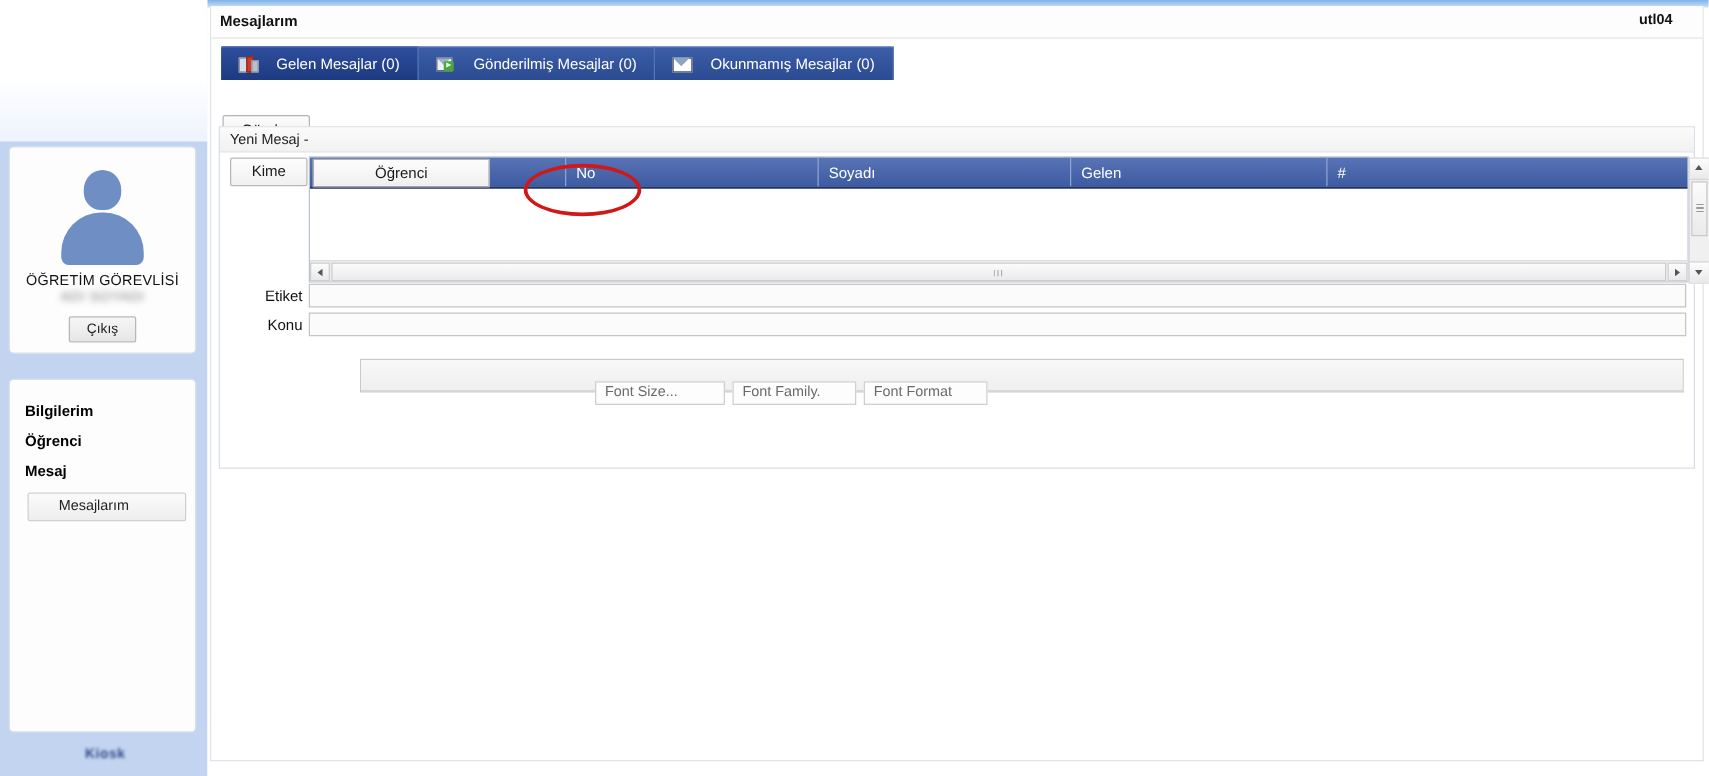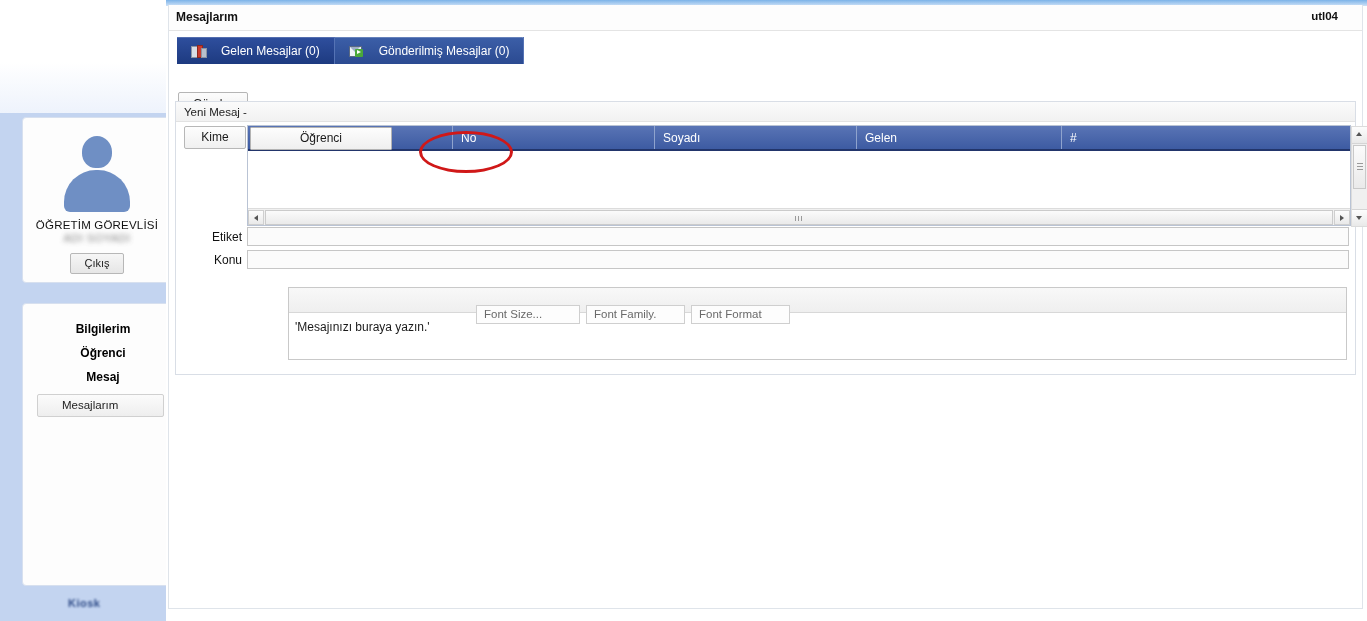"Okunmamış Mesajlar (0)" div.tab { html: none -> <div> <span> <span></span> </span> <span>Okunmamış Mesajlar (0)</span> </div> }
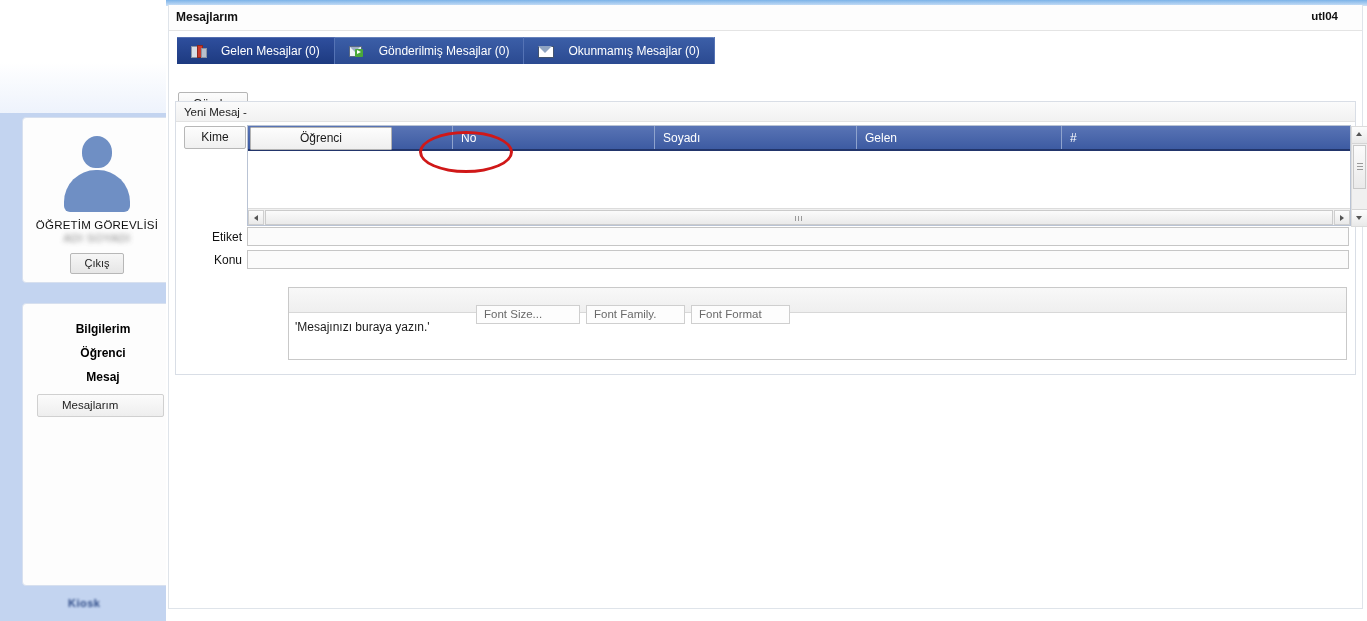"ÖĞRETİM GÖREVLİSİ" .panel-box { left: 22px -> 7px }
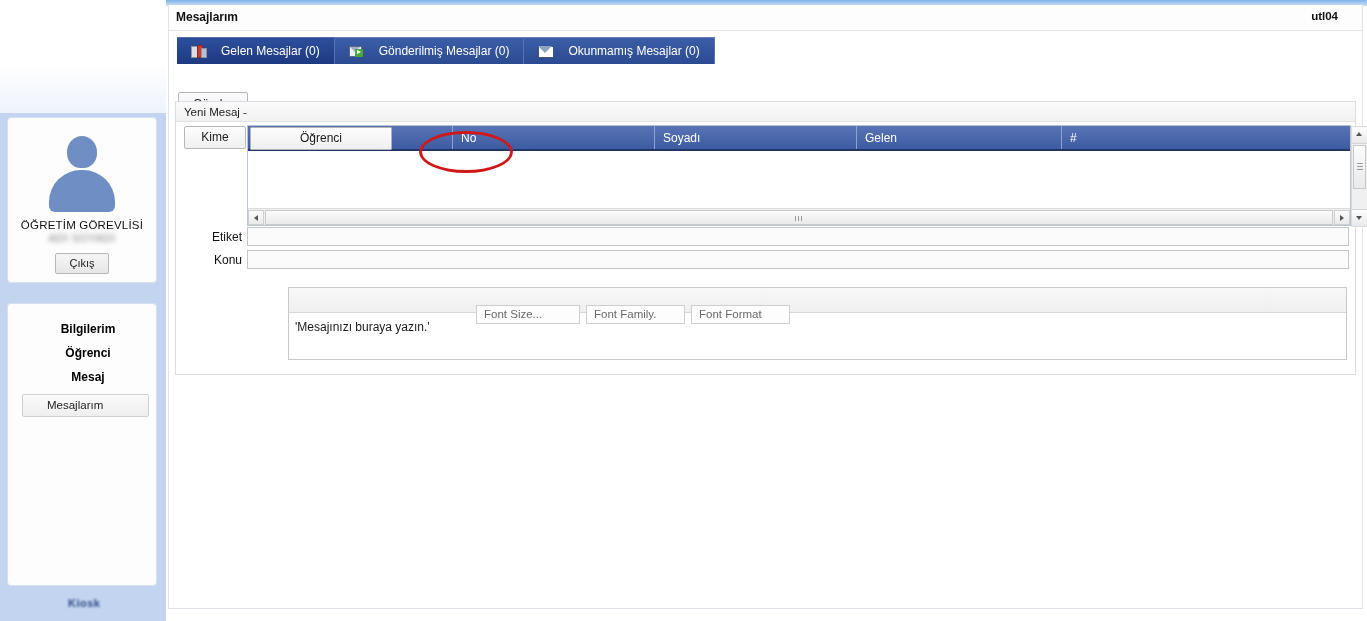"Bilgilerim" .nav-item { text-align: center -> none }
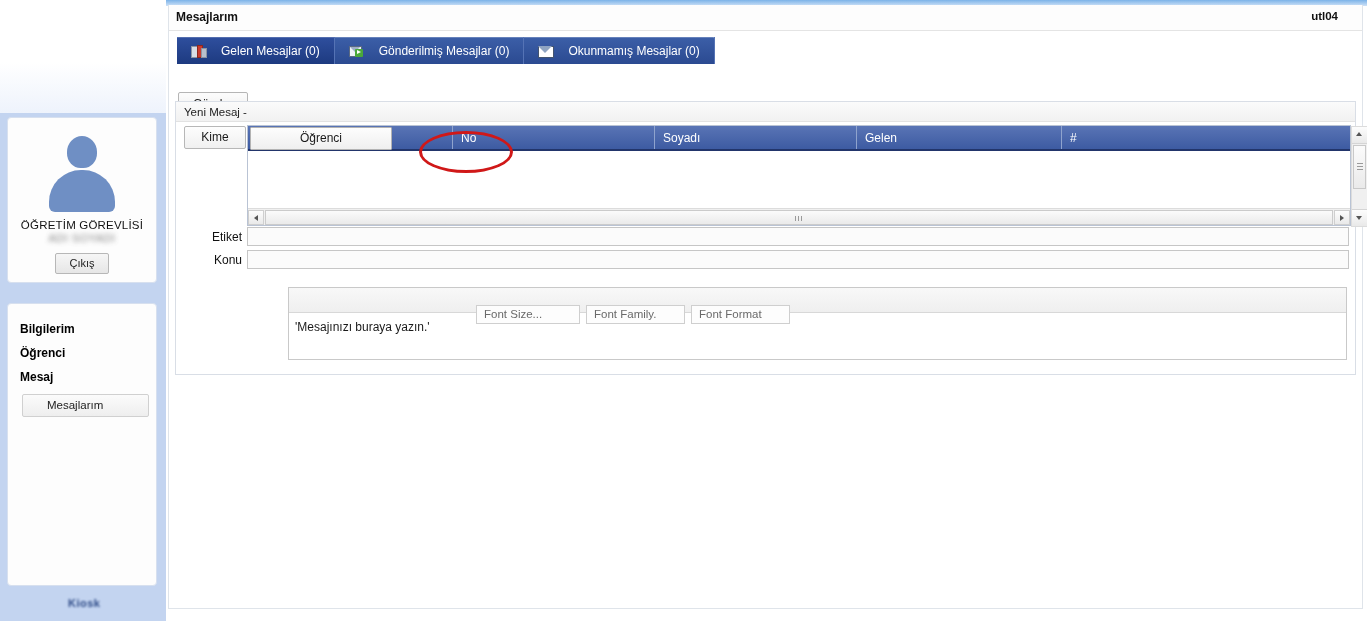"'Mesajınızı buraya yazın.'" div { html: <div>'Mesajınızı buraya yazın.'</div> -> none }
